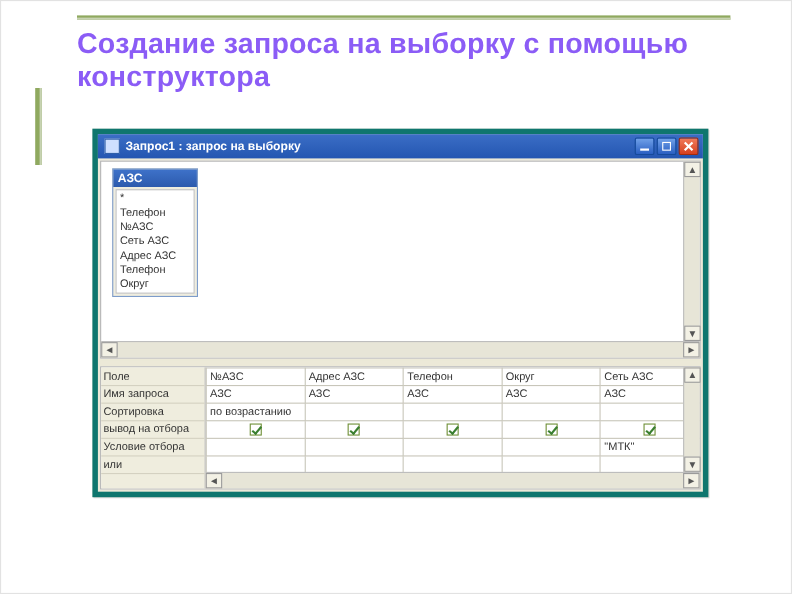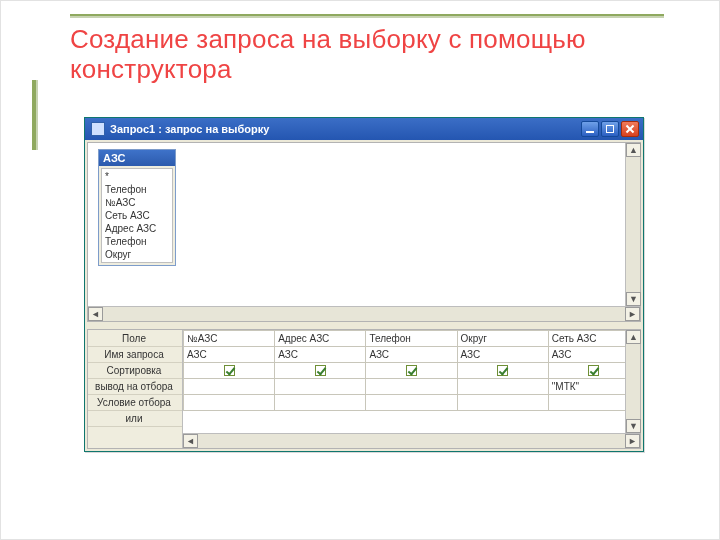"Создание запроса на выборку с" .slide-title { color: #ef4444 -> #8b5cf6; font-weight: 400 -> 700 }
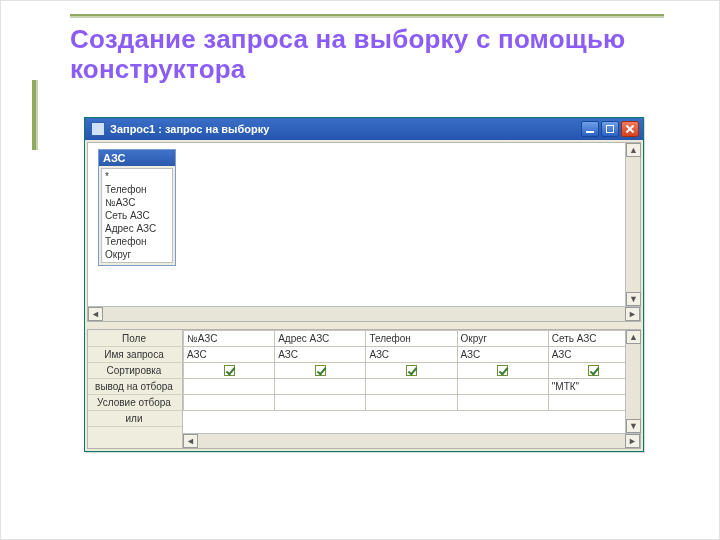"Запрос1 : запрос на выборку" .win { border: 1px solid #0f766e -> 5px solid #0f766e }
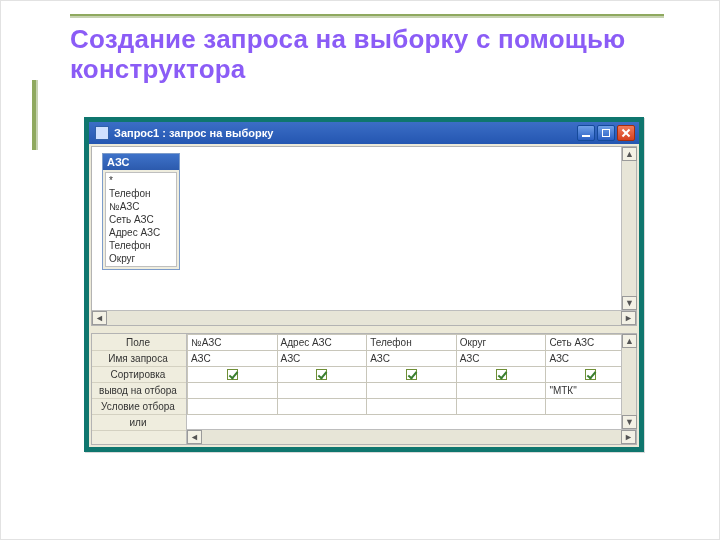"Поле" .rowlabels div { text-align: center -> left }
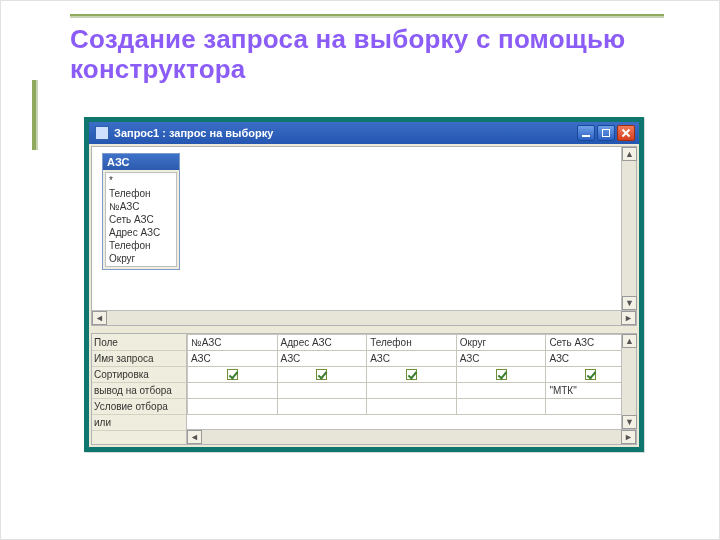"по возрастанию" tr { html: none -> <tr> <td>по возрастанию</td> <td></td> <td></td> <td></td> <td></td> </tr> }
